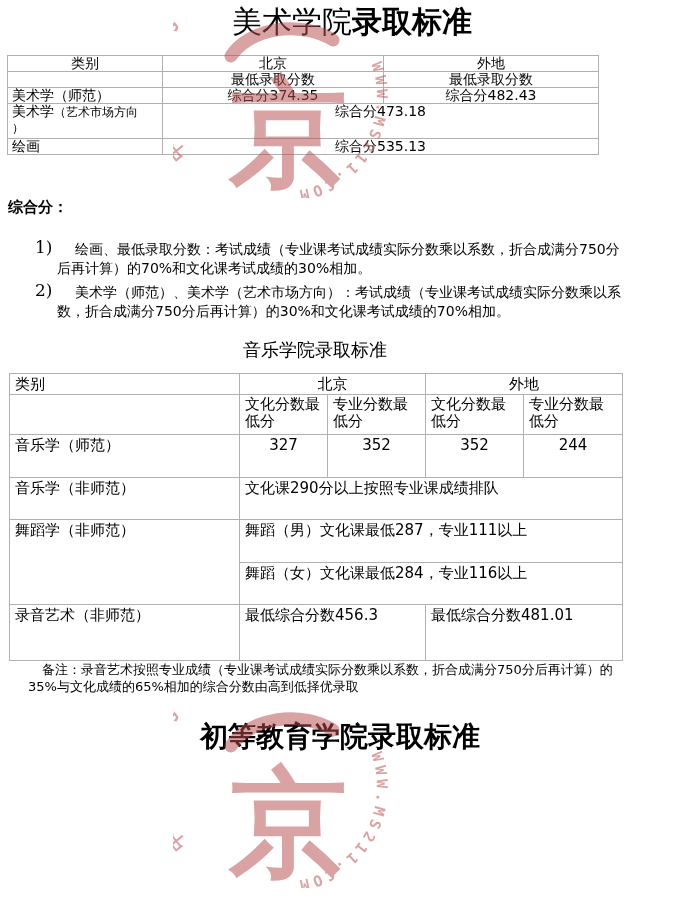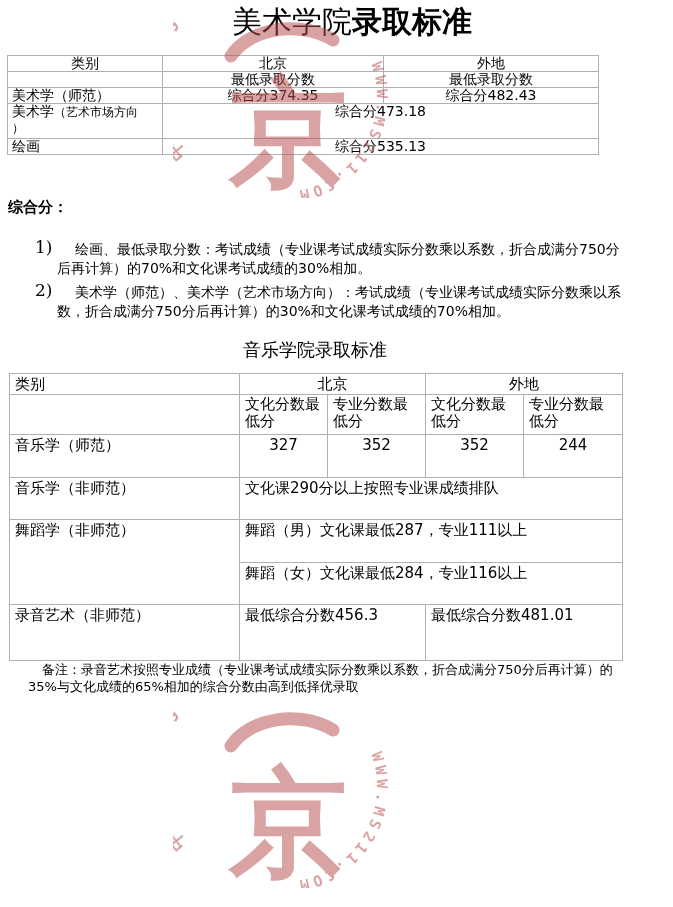"初等教育学院录取标准" div.title { html: none -> <div>初等教育学院录取标准</div> }
